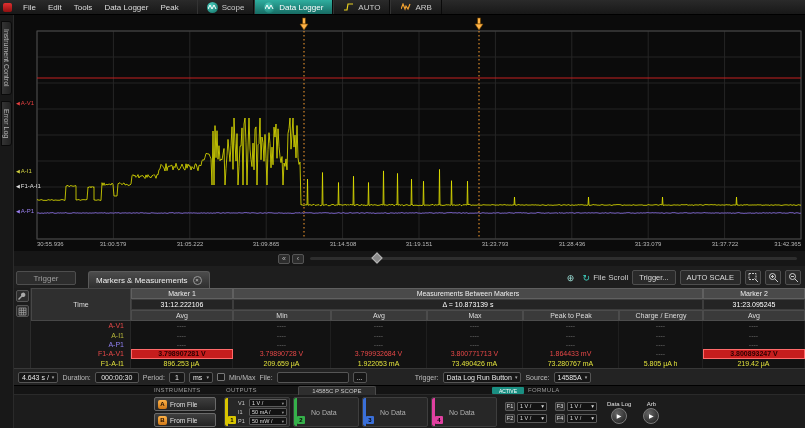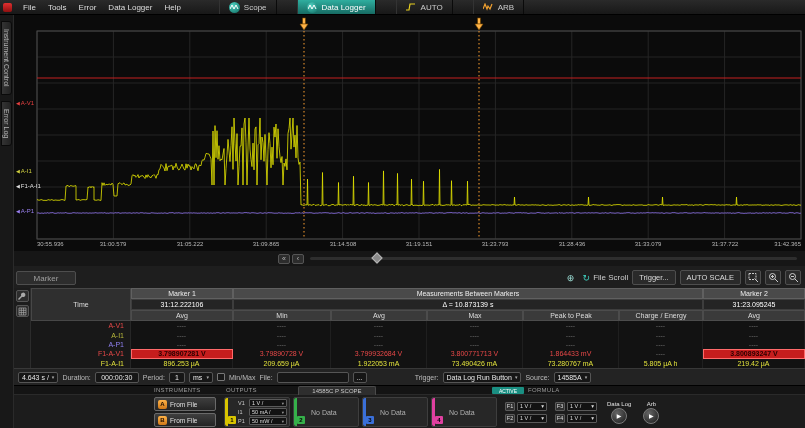"Tools" span.menu-item { text: Tools -> Edit }
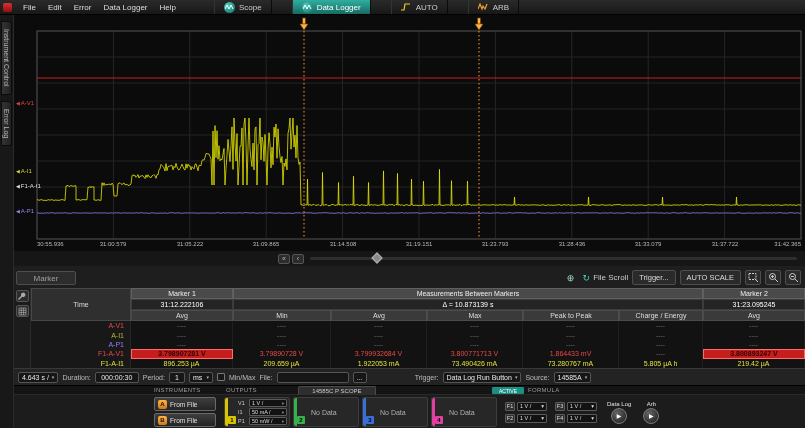"Error" span.menu-item { text: Error -> Tools }
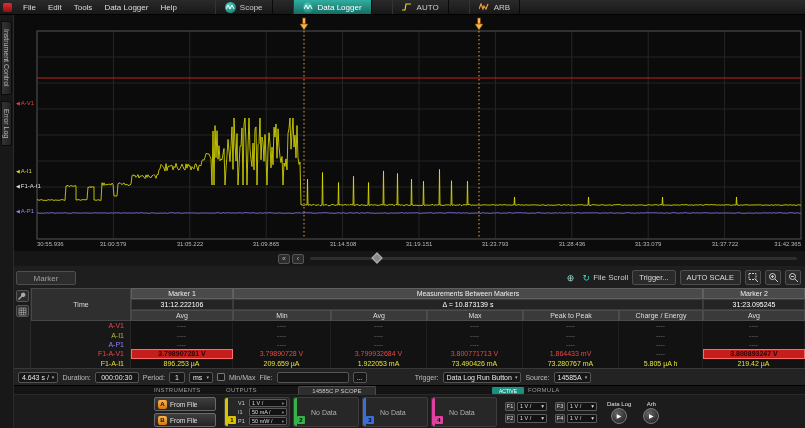"Help" span.menu-item { text: Help -> Peak }
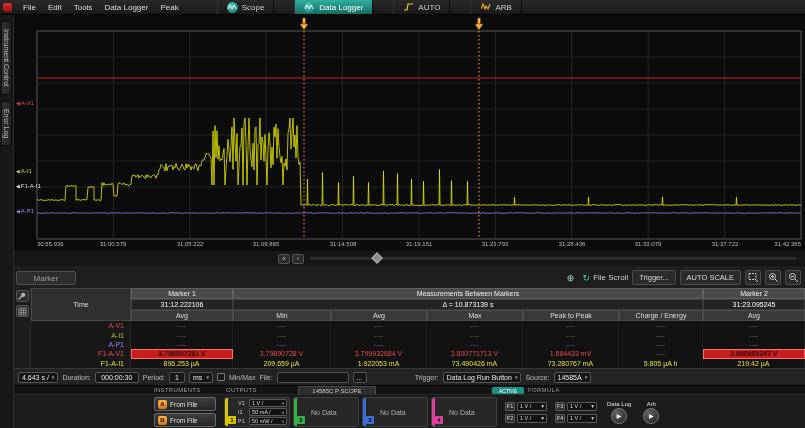"Scope" .top-tab { margin-left: 20px -> none }
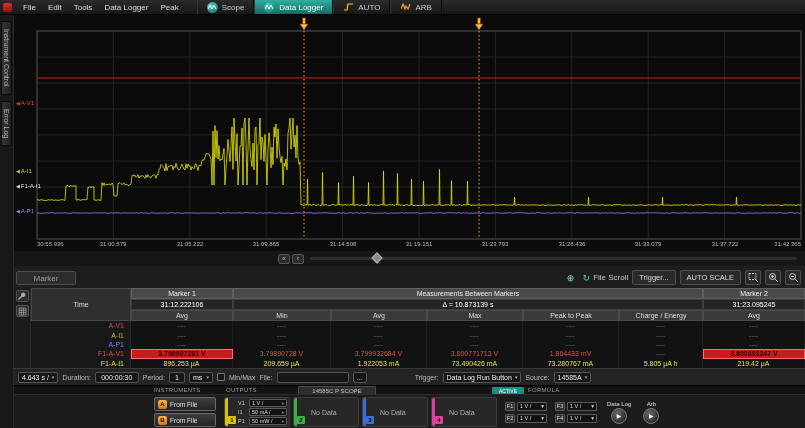"Marker" div.stopped-btn { text: Marker -> Trigger }
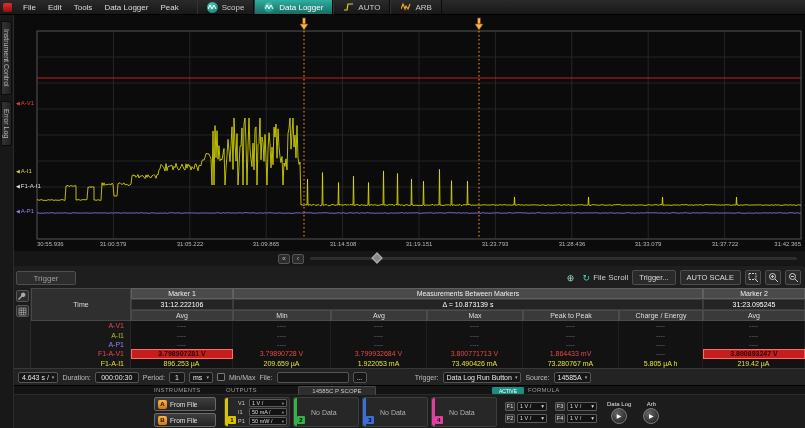"Markers & Measurements" div.mm-tab { html: none -> <div> <span>Markers &amp; Measurements</span> <span>×</span> </div> }
